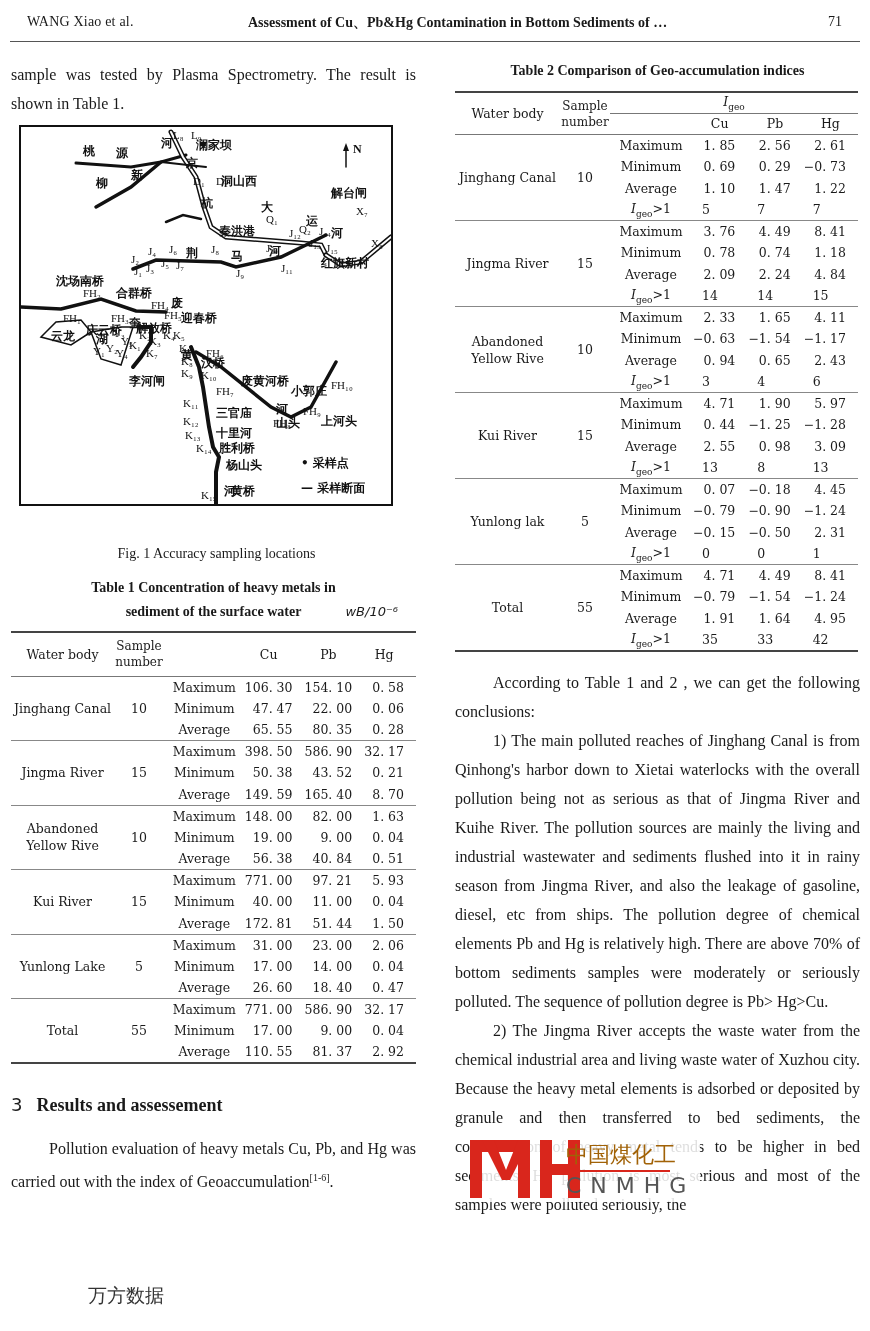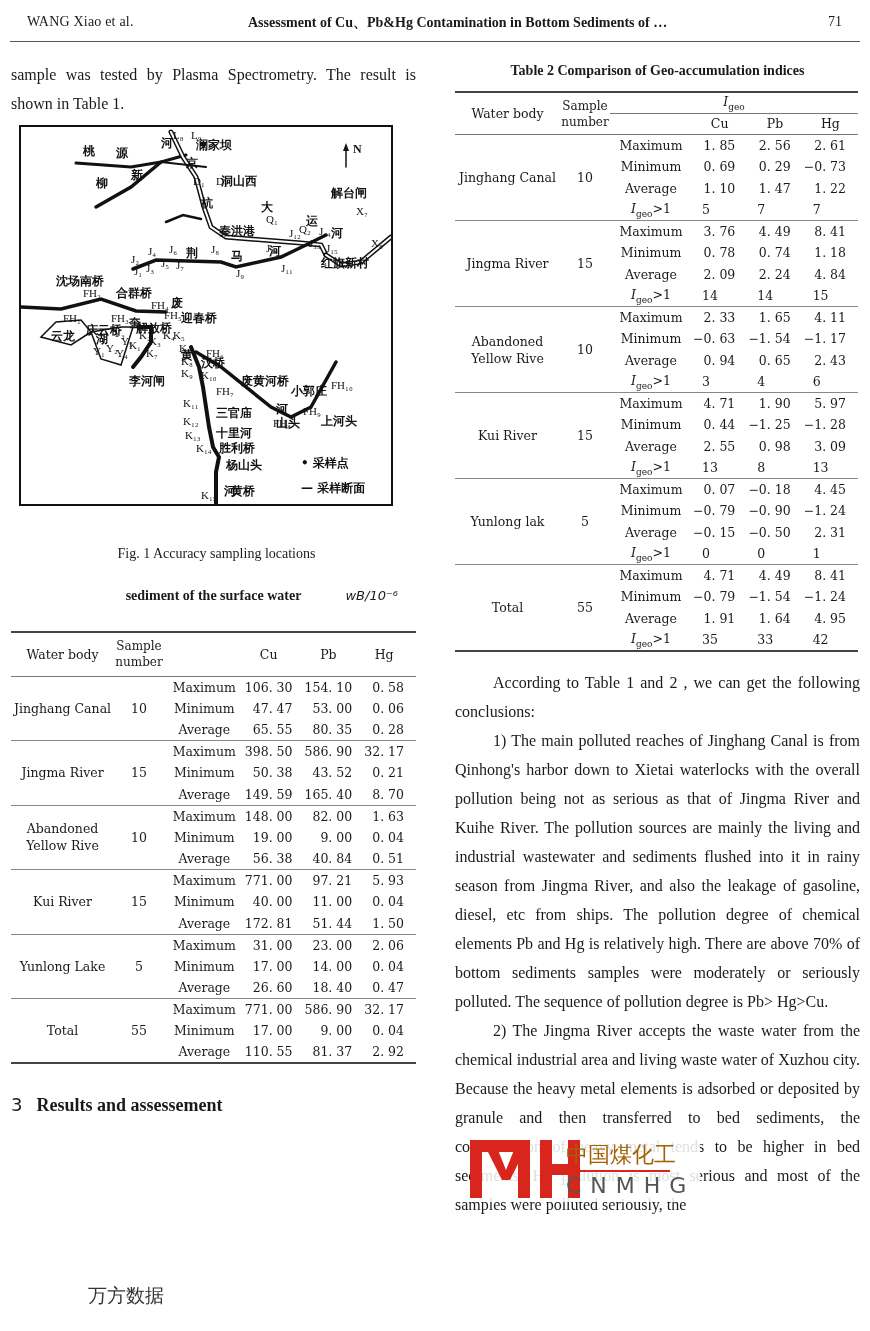"Table 1 Concentration of heavy" div.tcap { html: none -> <div>Table 1 Concentration of heavy metals in</div> }
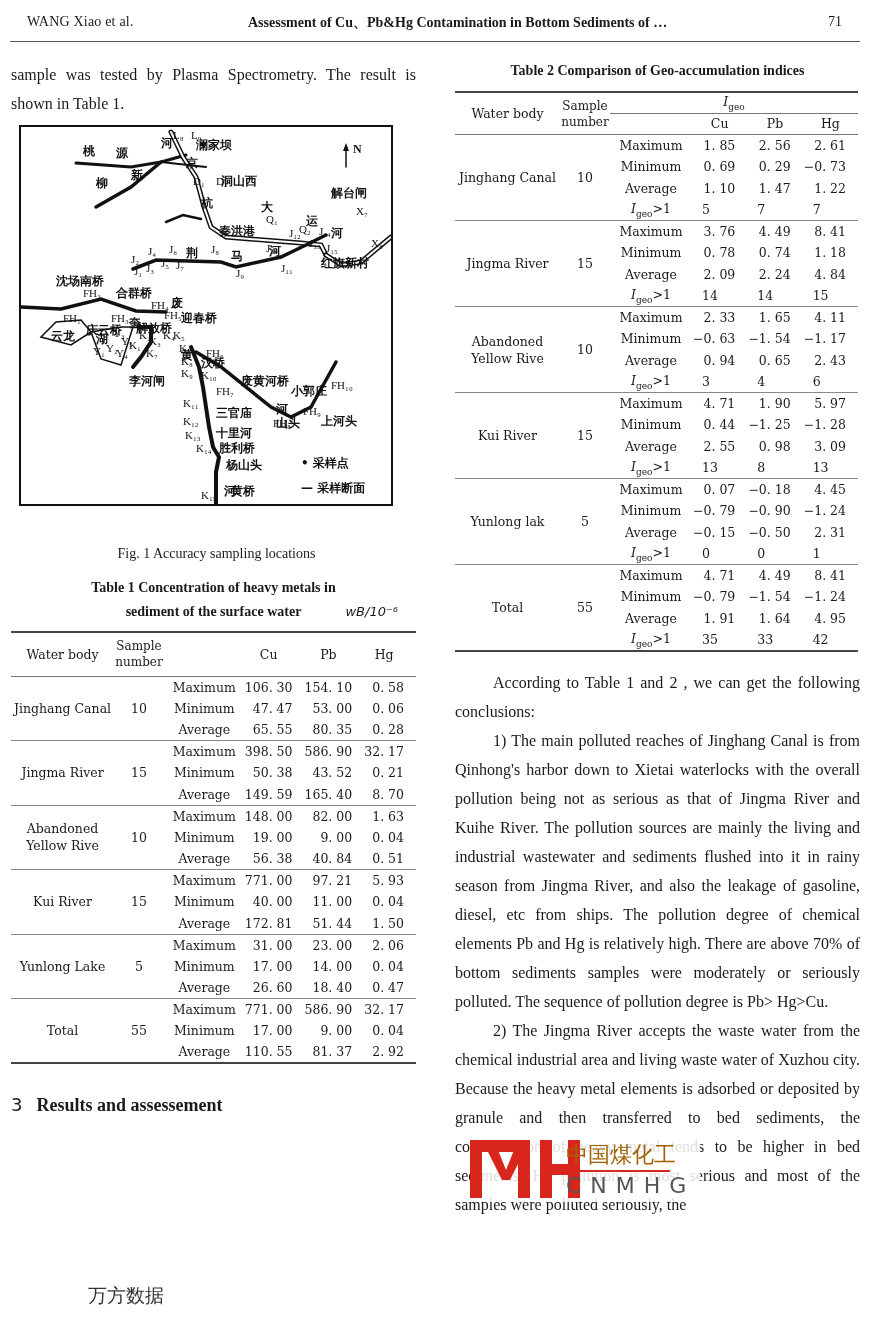"53. 00" td.num { text: 53 -> 22 }
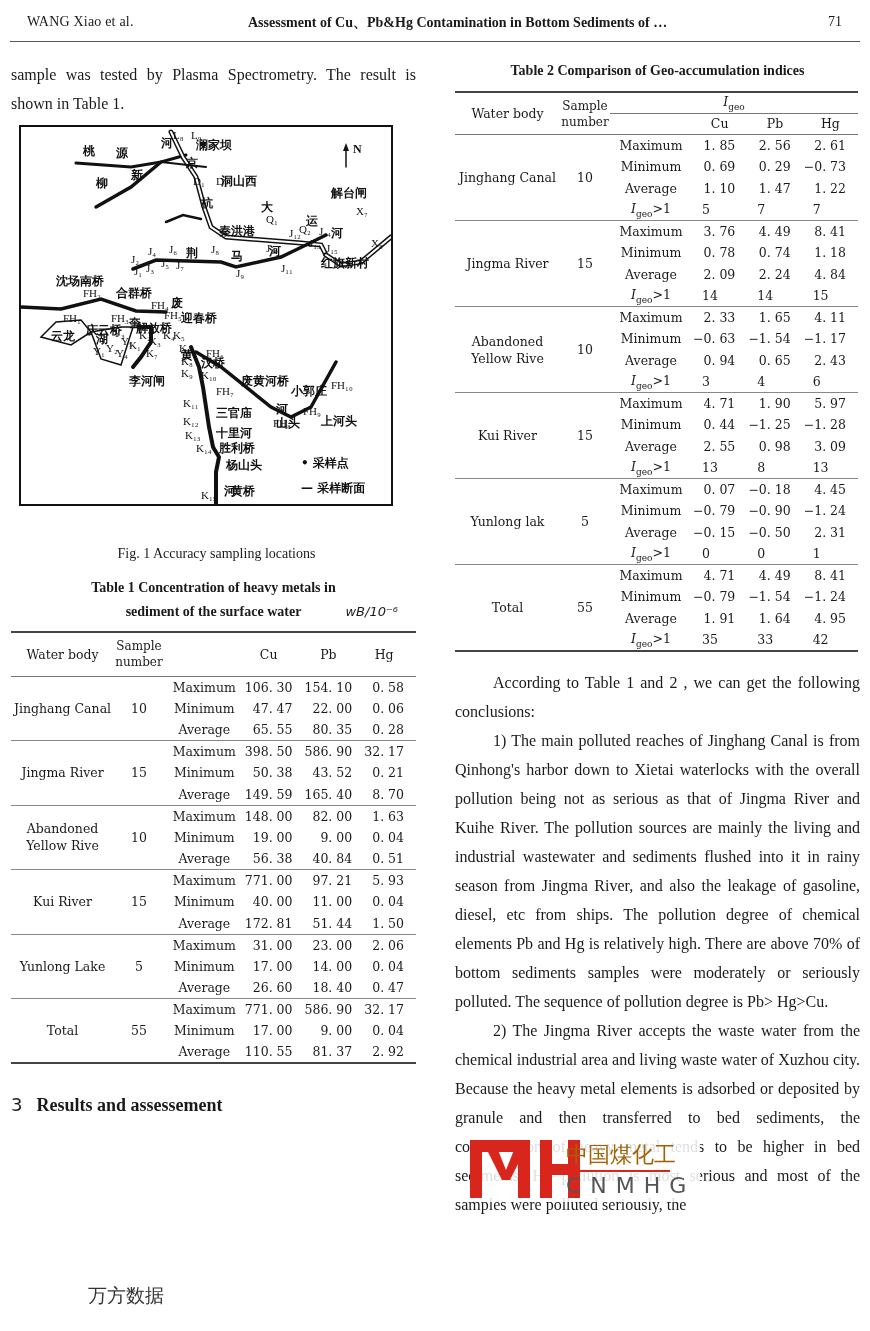"Pollution evaluation of heavy metals" p.ptext { html: none -> <p><span>Pollution evaluation of heavy metals Cu, Pb, and Hg was carried out with the index of Geoaccumulation</span><span>[1-6]</span>.</p> }
